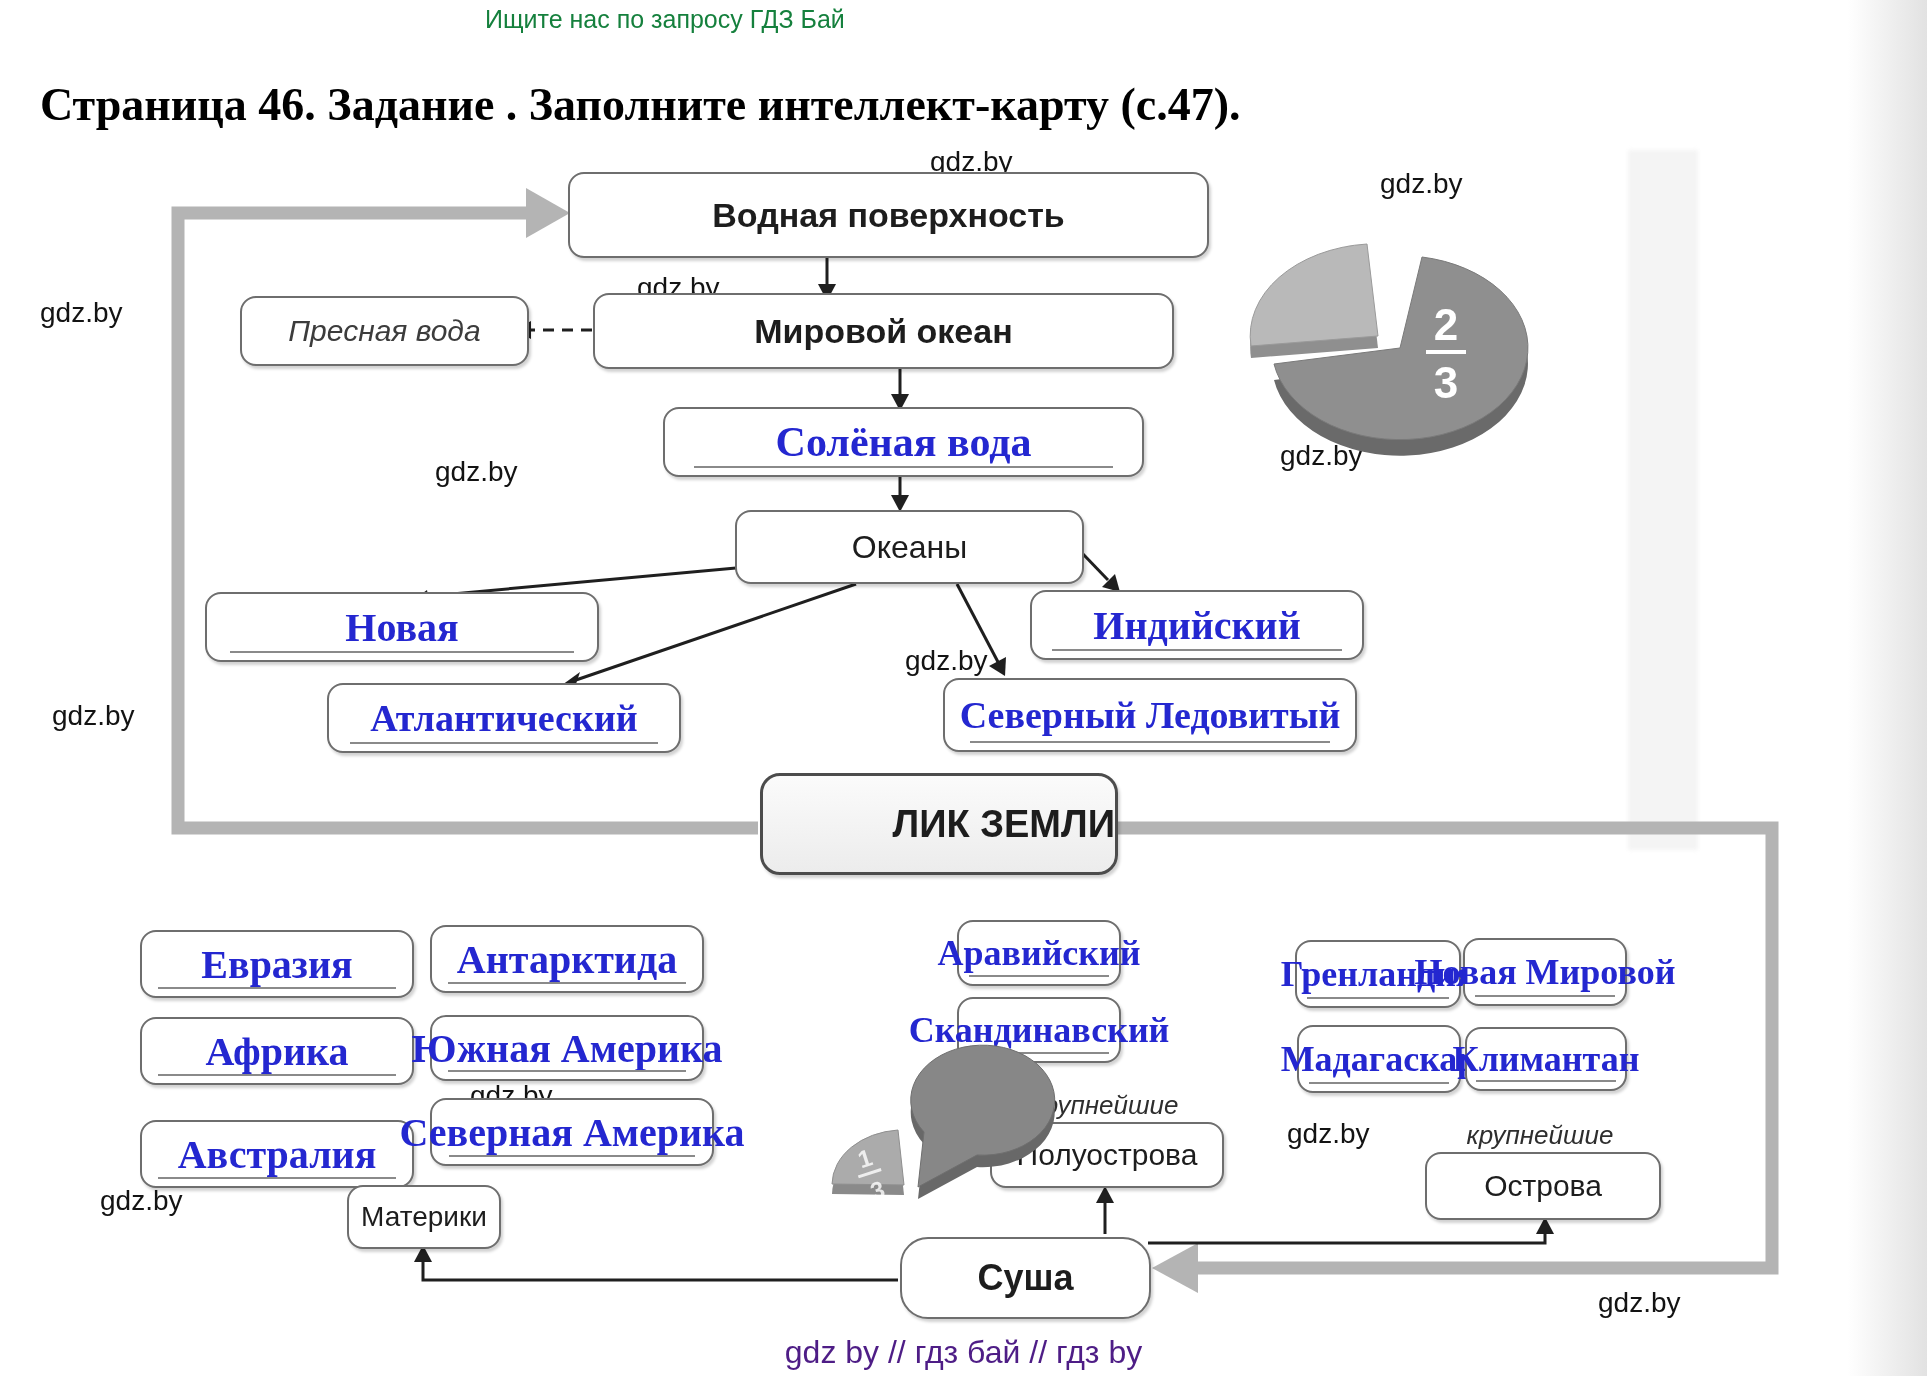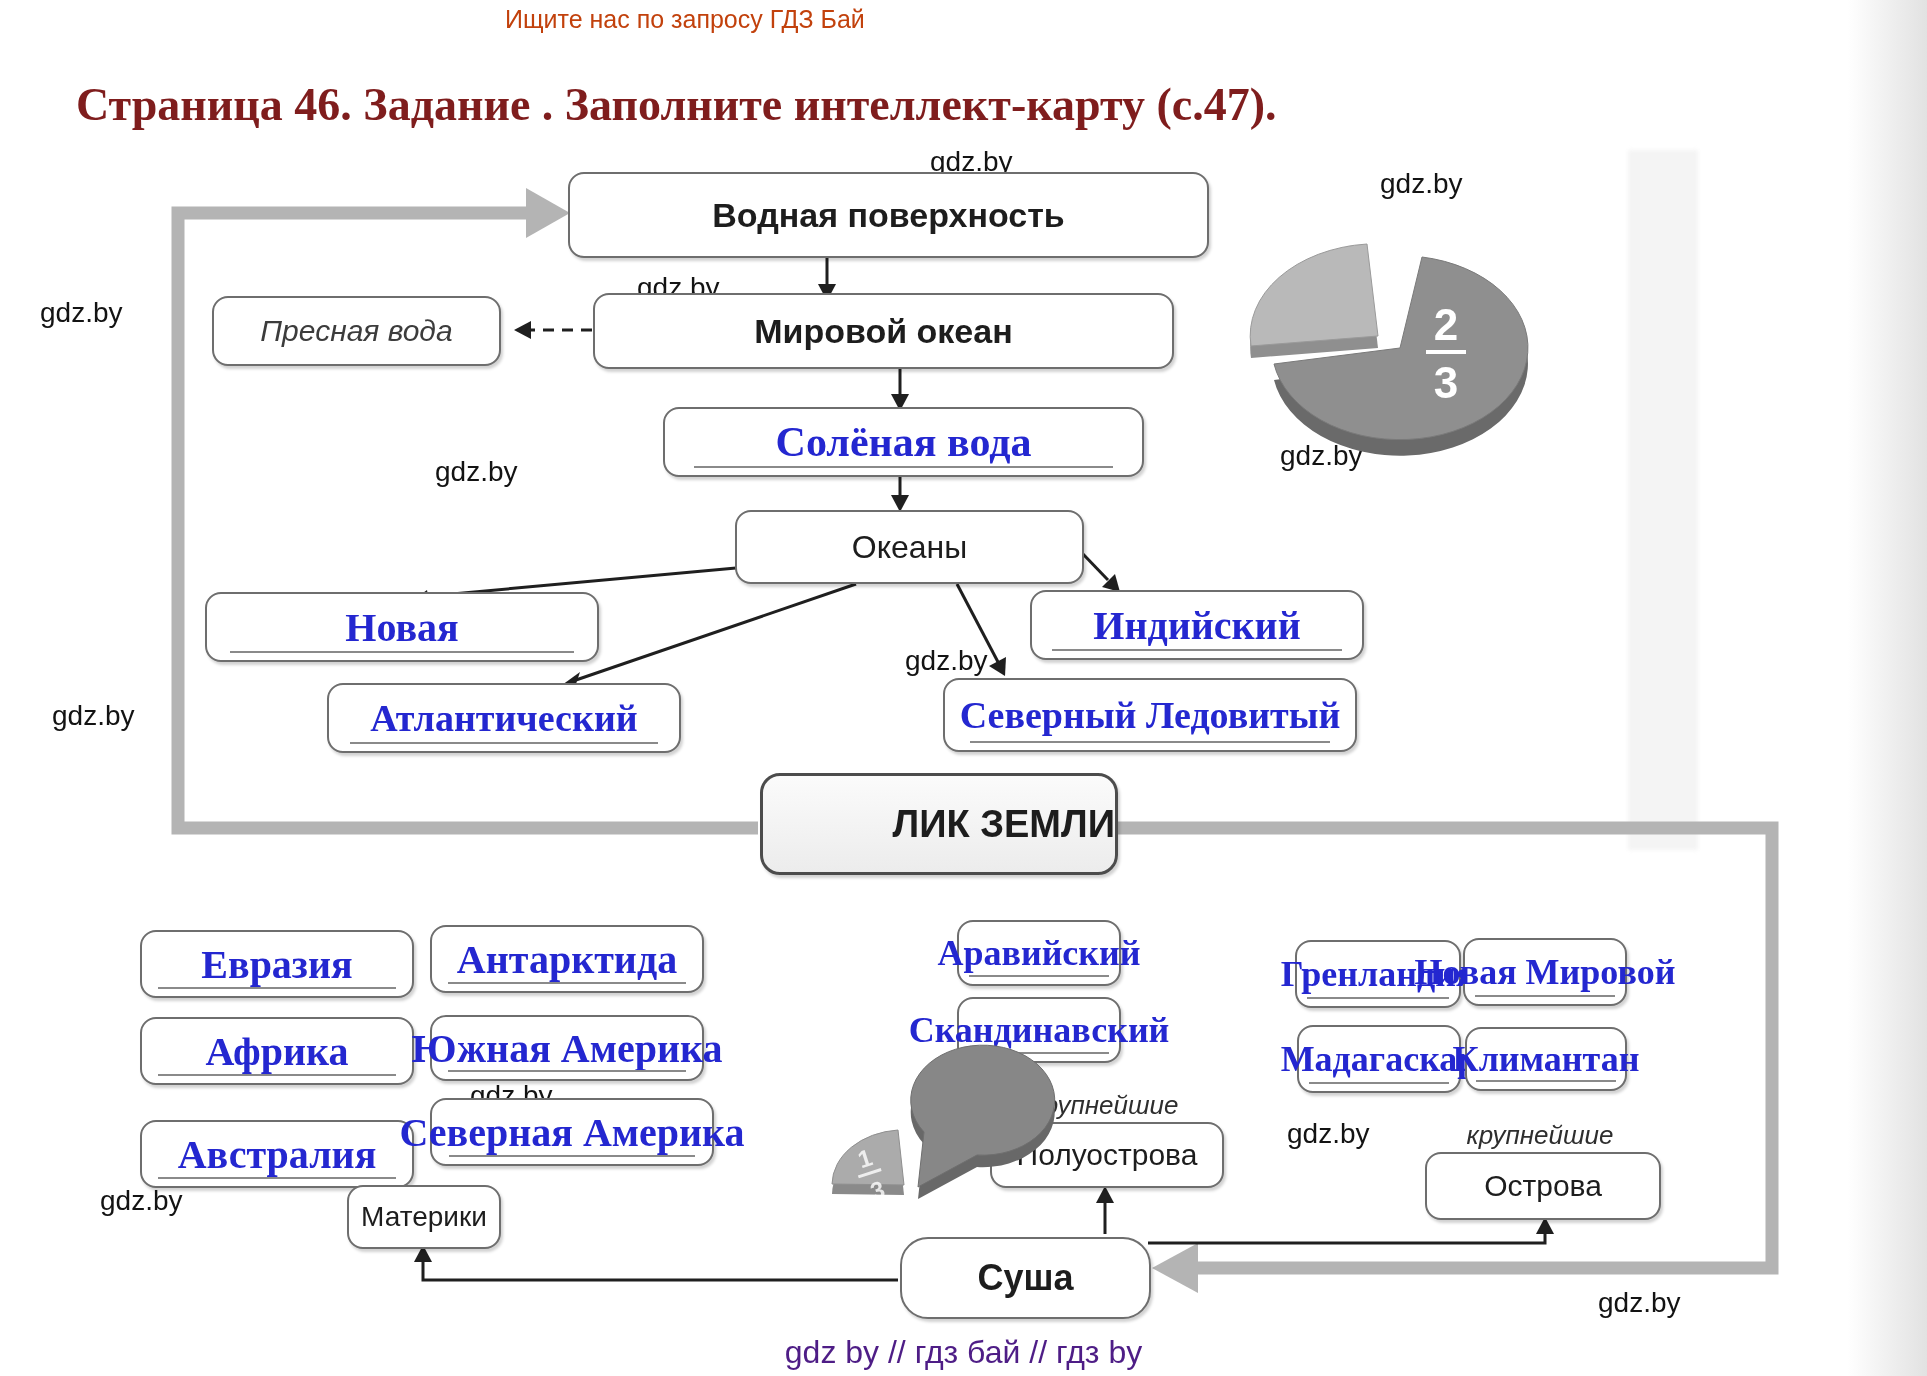"Ищите нас по запросу ГДЗ" .tagline { color: #c2410c -> #15803d; left: 505px -> 485px }
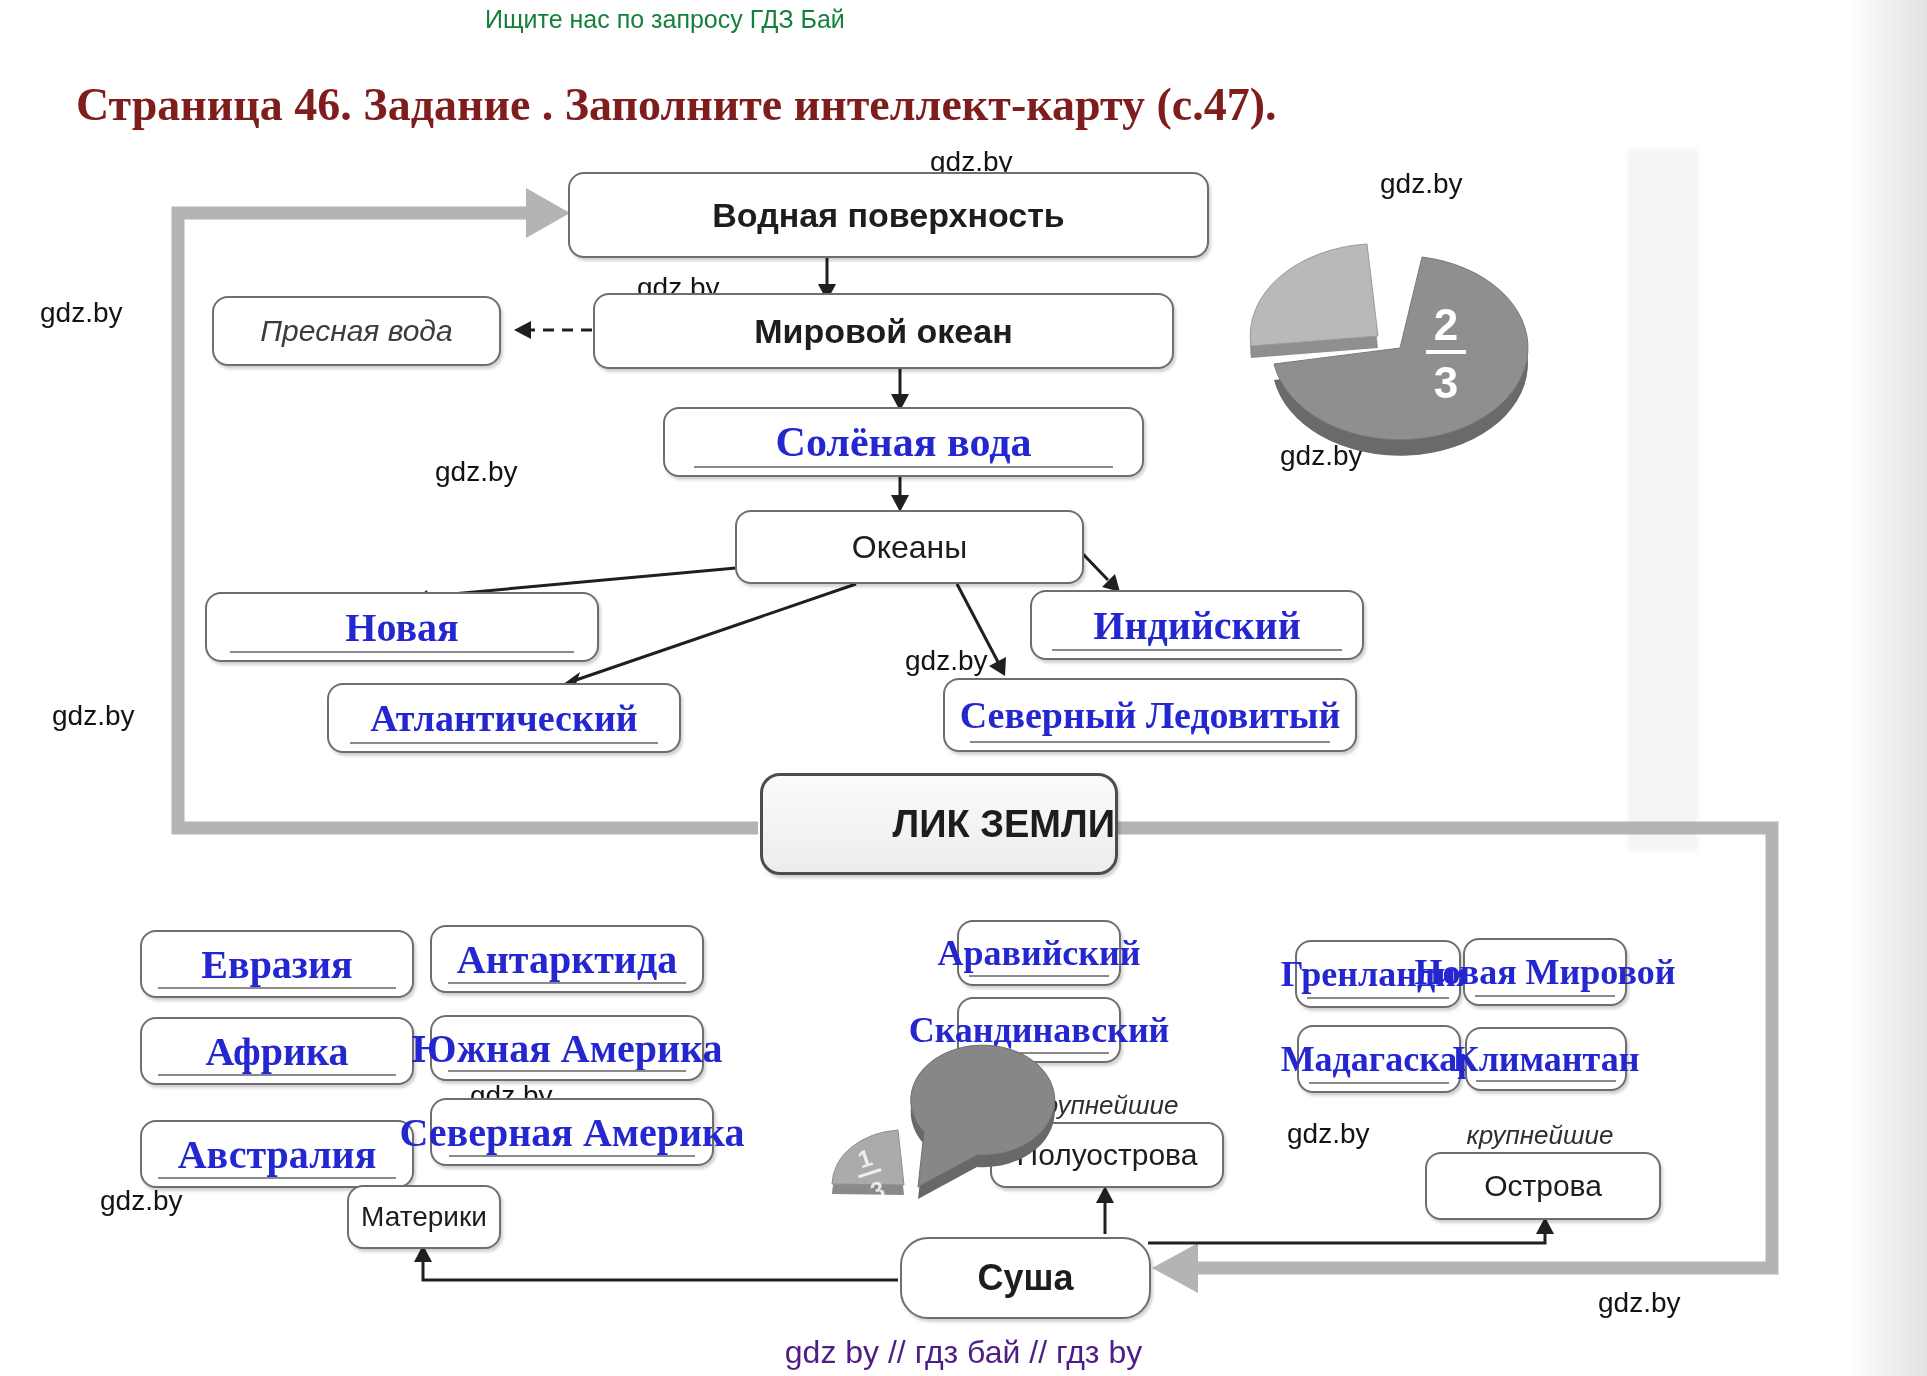"Страница 46. Задание . Заполните" .title { color: #7f1d1d -> #000000; margin-left: 36px -> none }
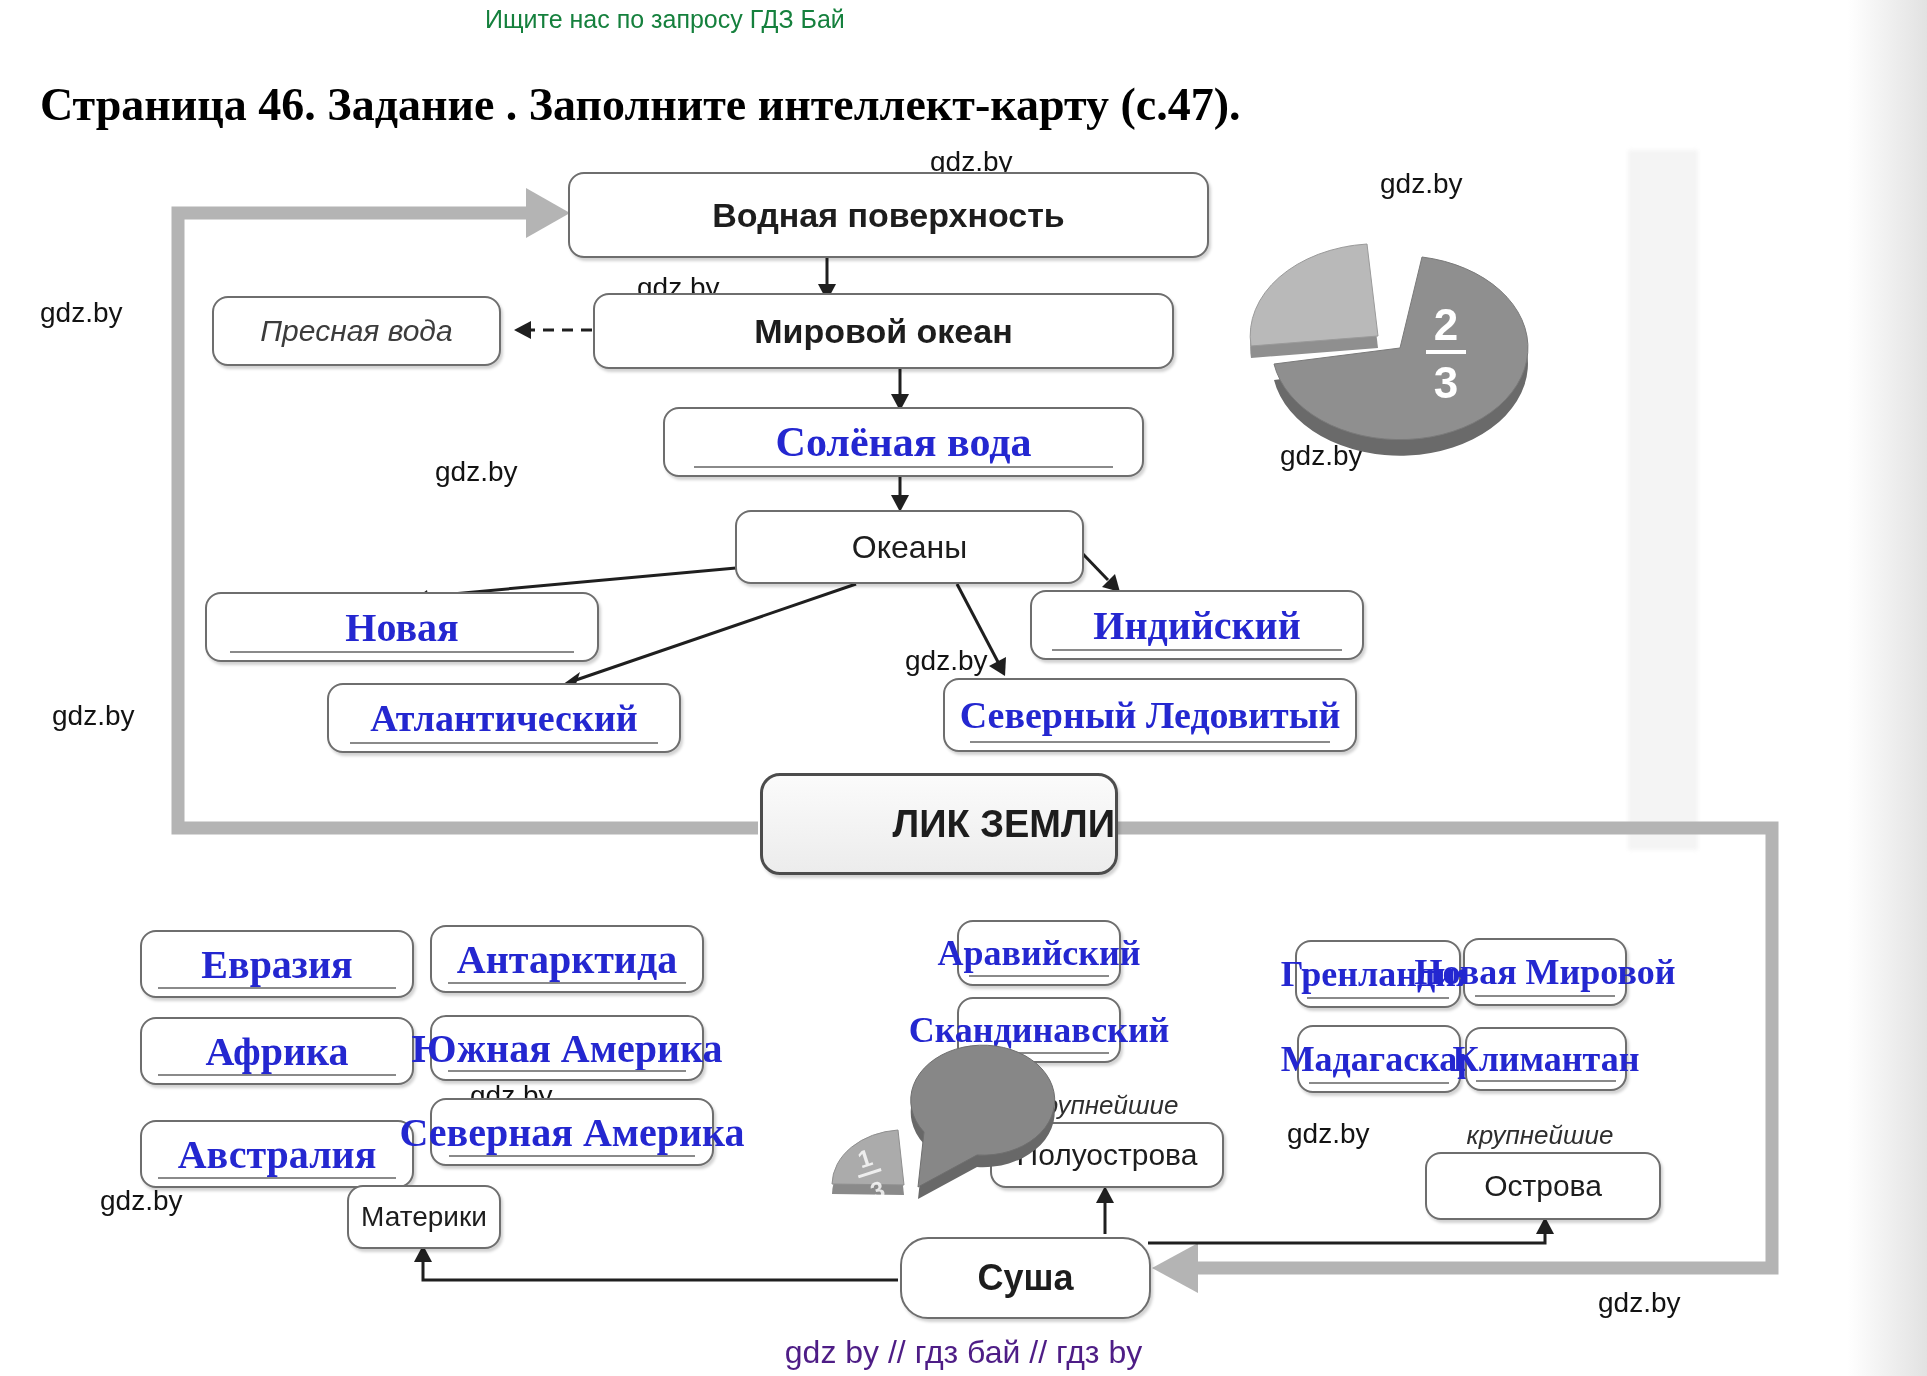"Пресная вода" div.box { left: 212px -> 240px }
